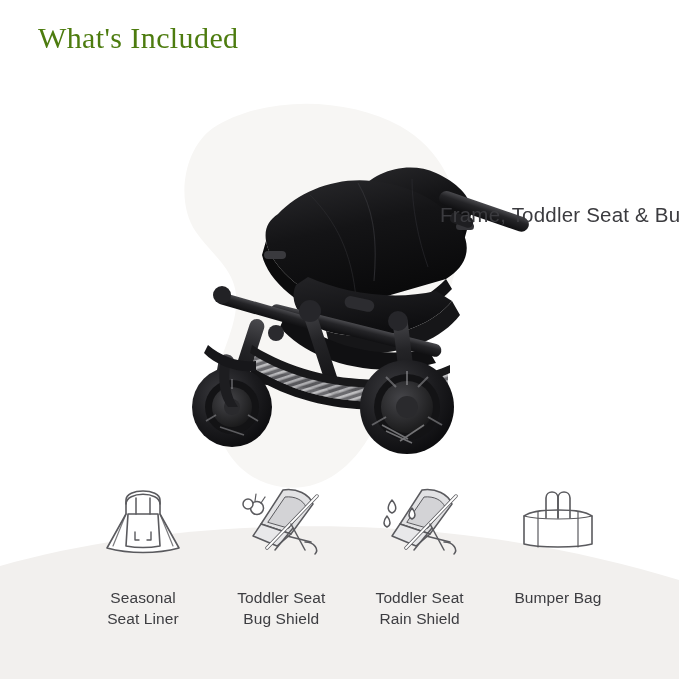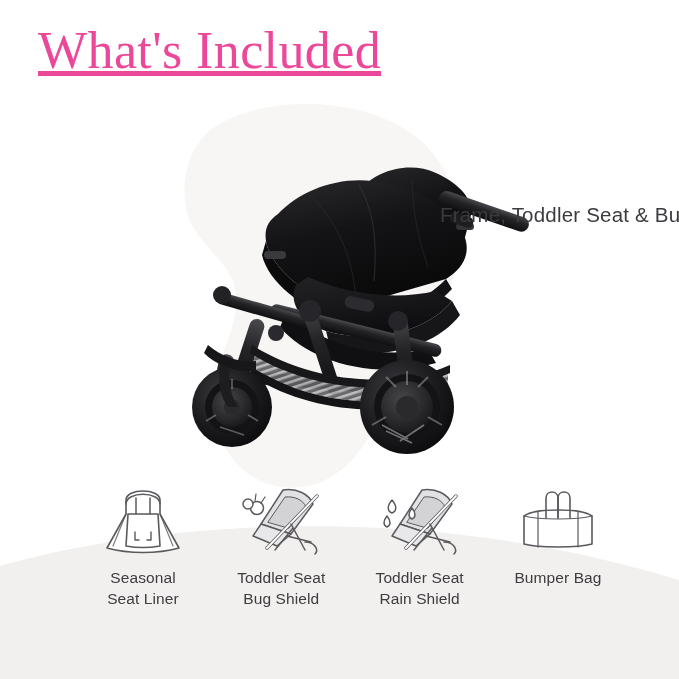"What's Included" #title { color: #ec4899 -> #4d7c0f; font-size: 52px -> 30px; text-decoration: underline -> none }
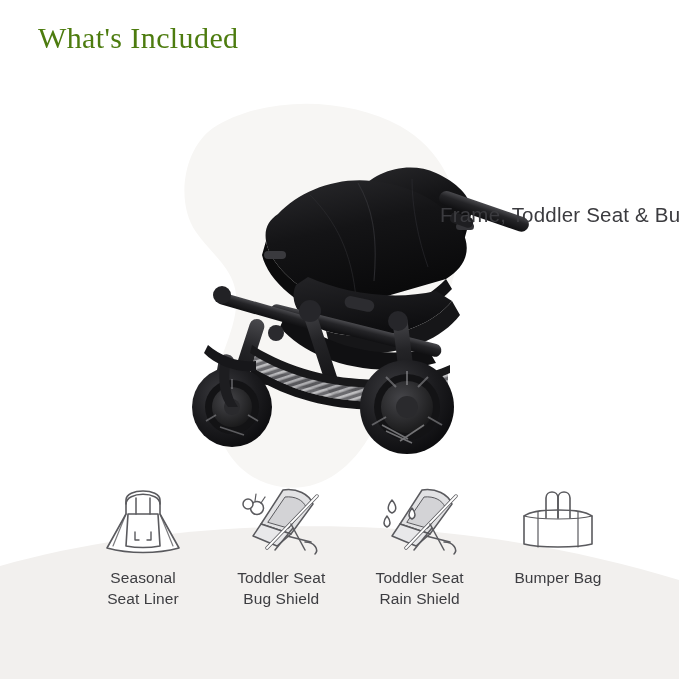"Seasonal" .accessory { gap: none -> 20px }
